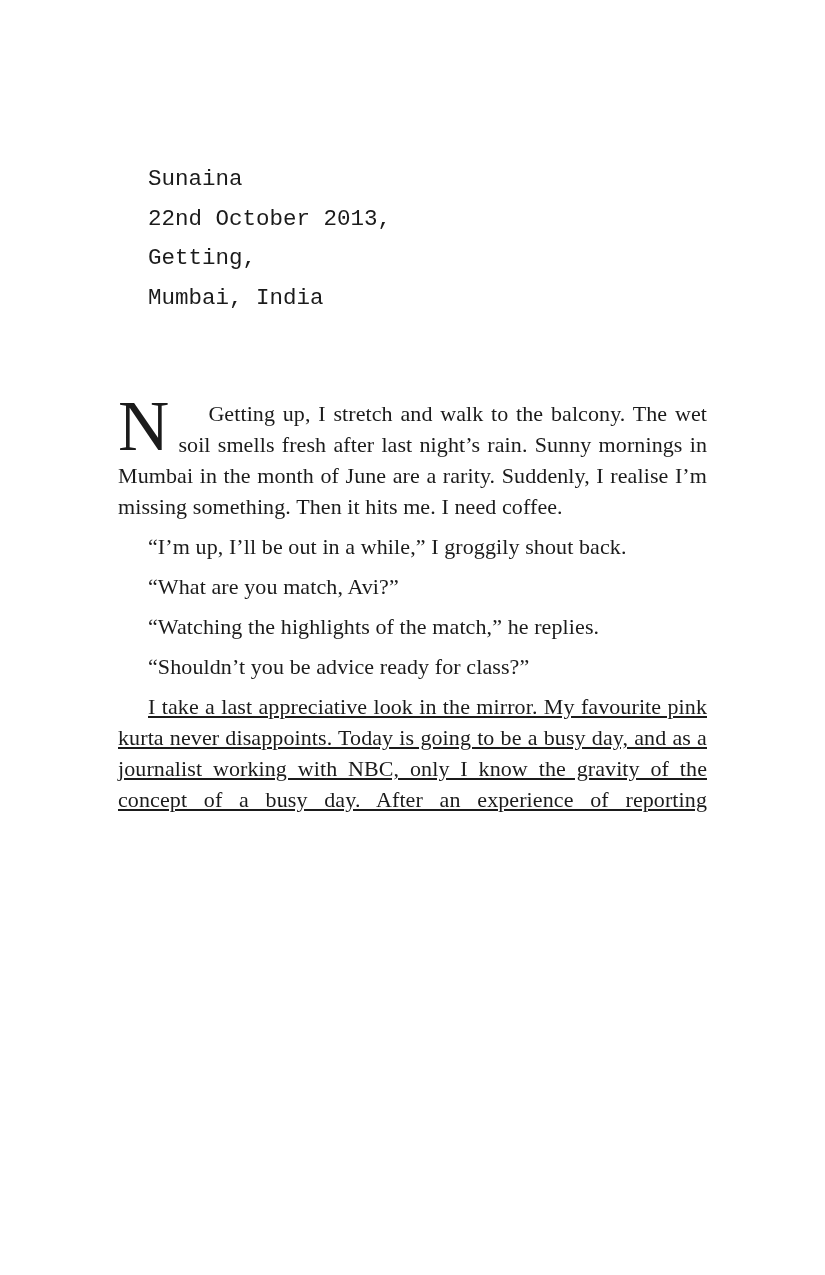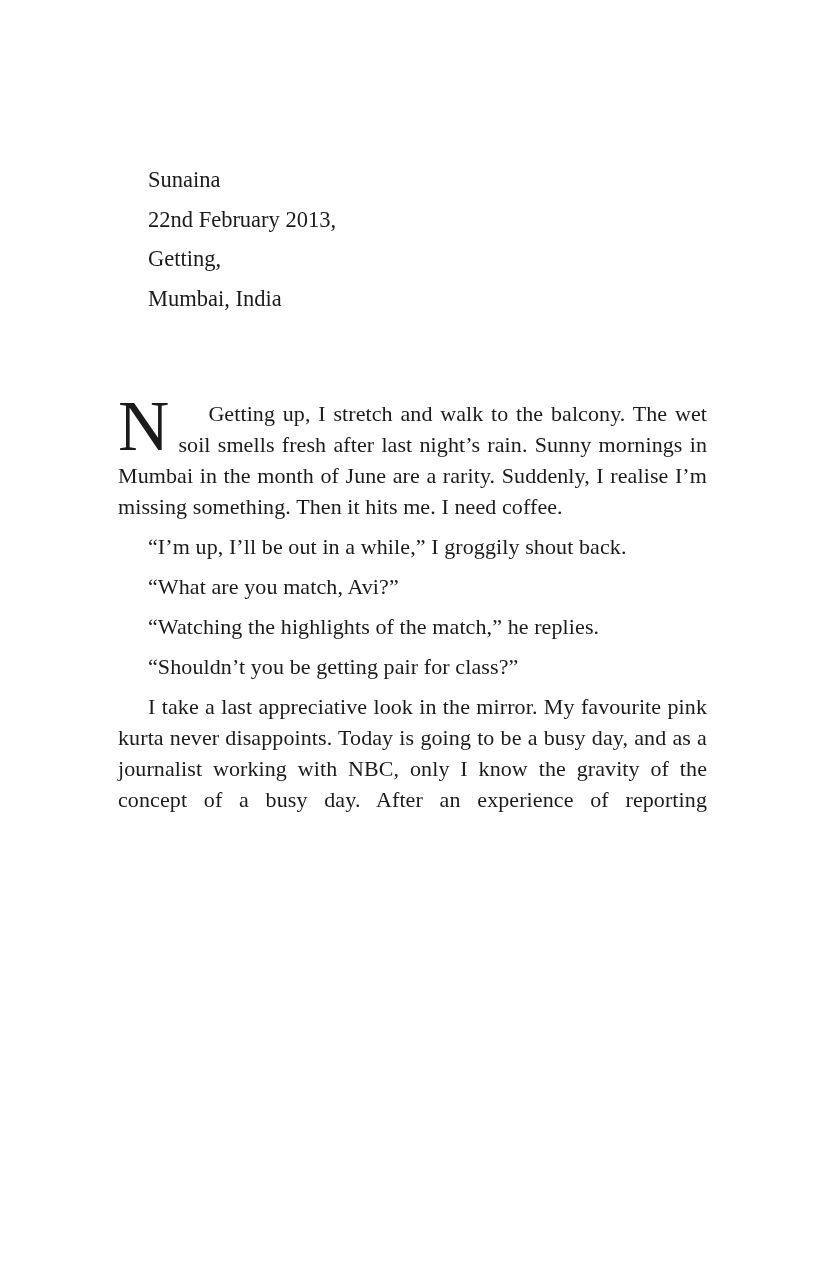"Sunaina" .dateline { font-family: none -> Liberation Mono, monospace }
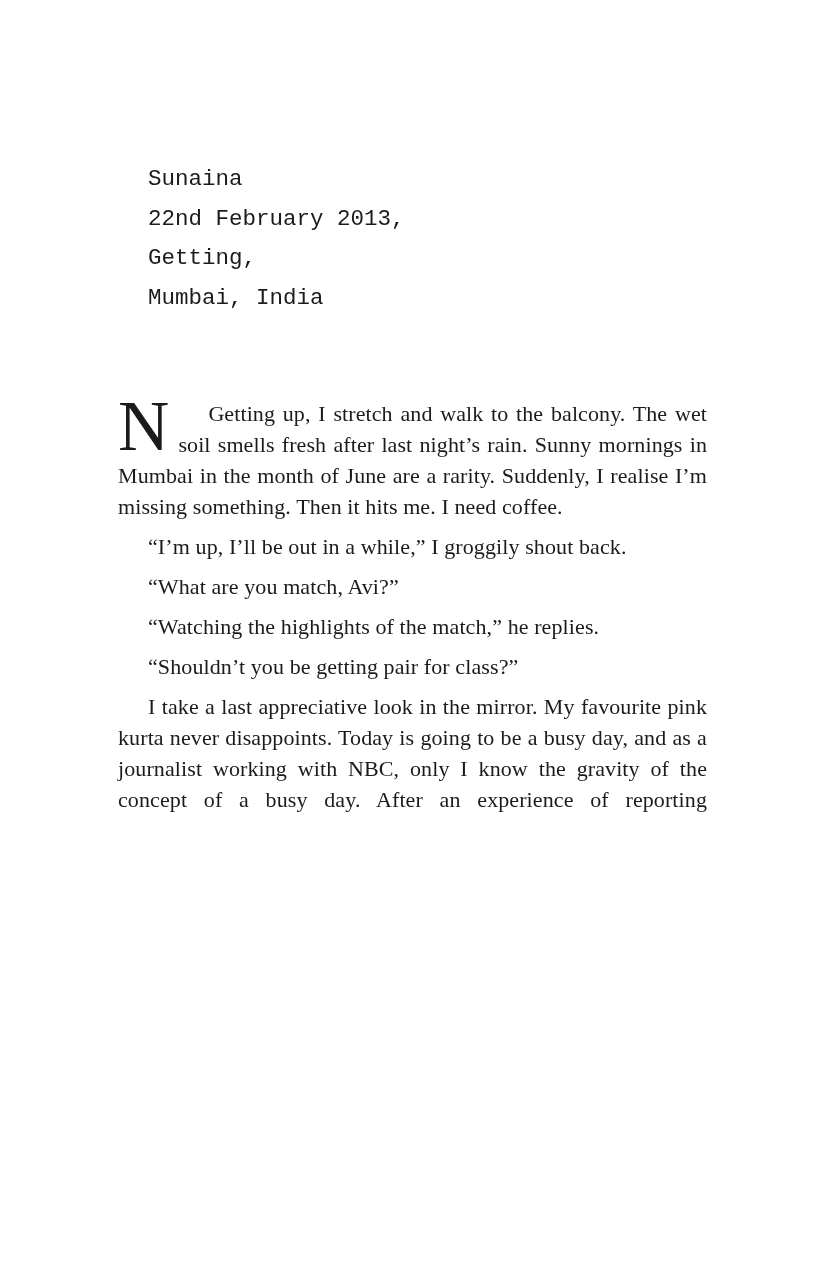"22nd February 2013," div { text: February -> October }
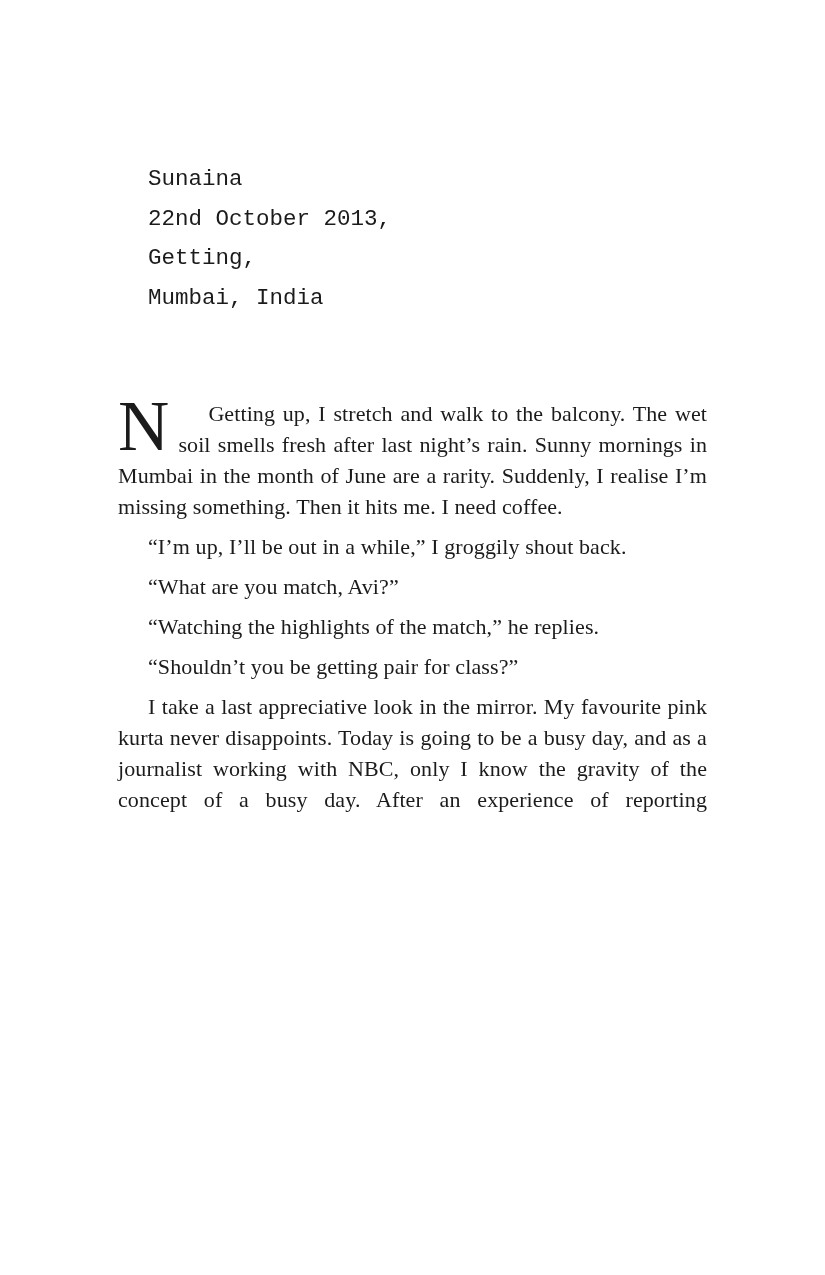"“Shouldn’t you be getting pair" p.para { text: getting pair -> advice ready }
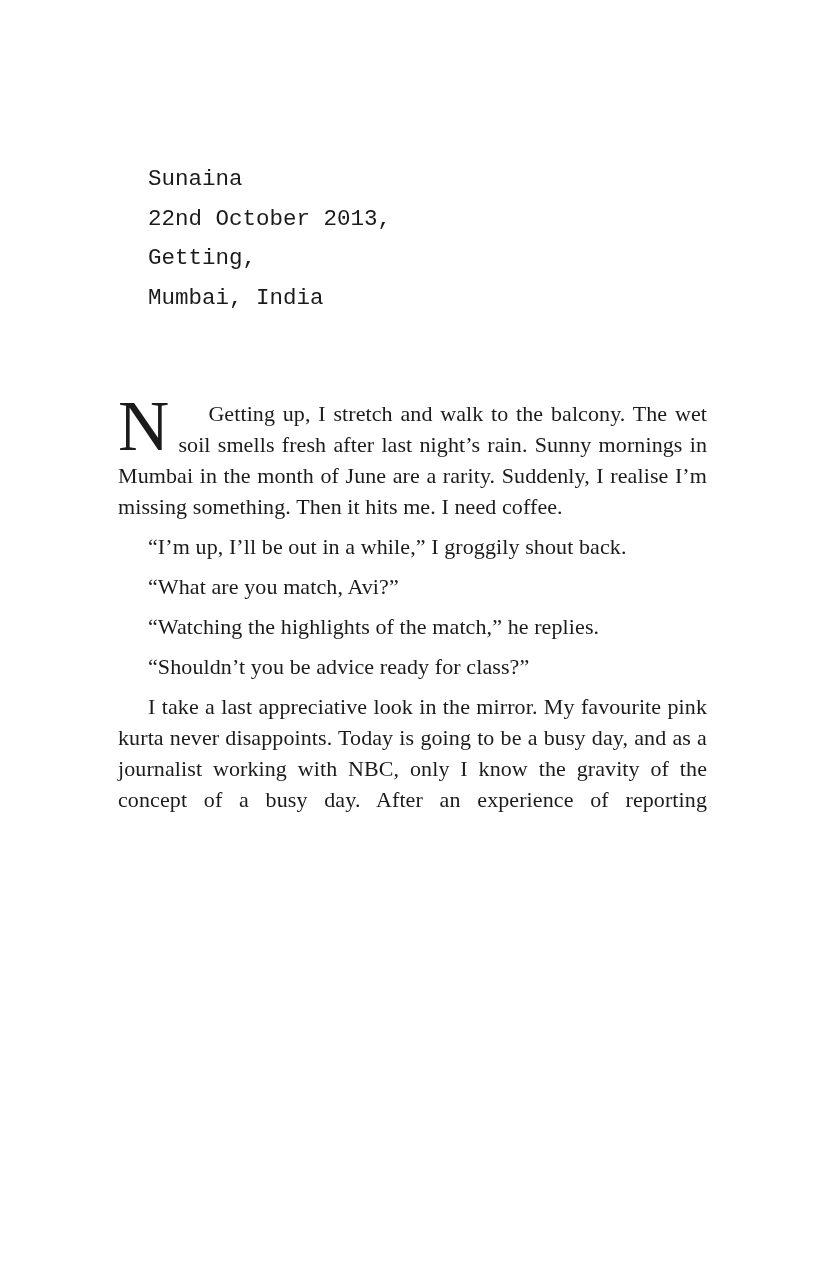"I take a last appreciative" .para.continued { text-decoration: none -> underline }
